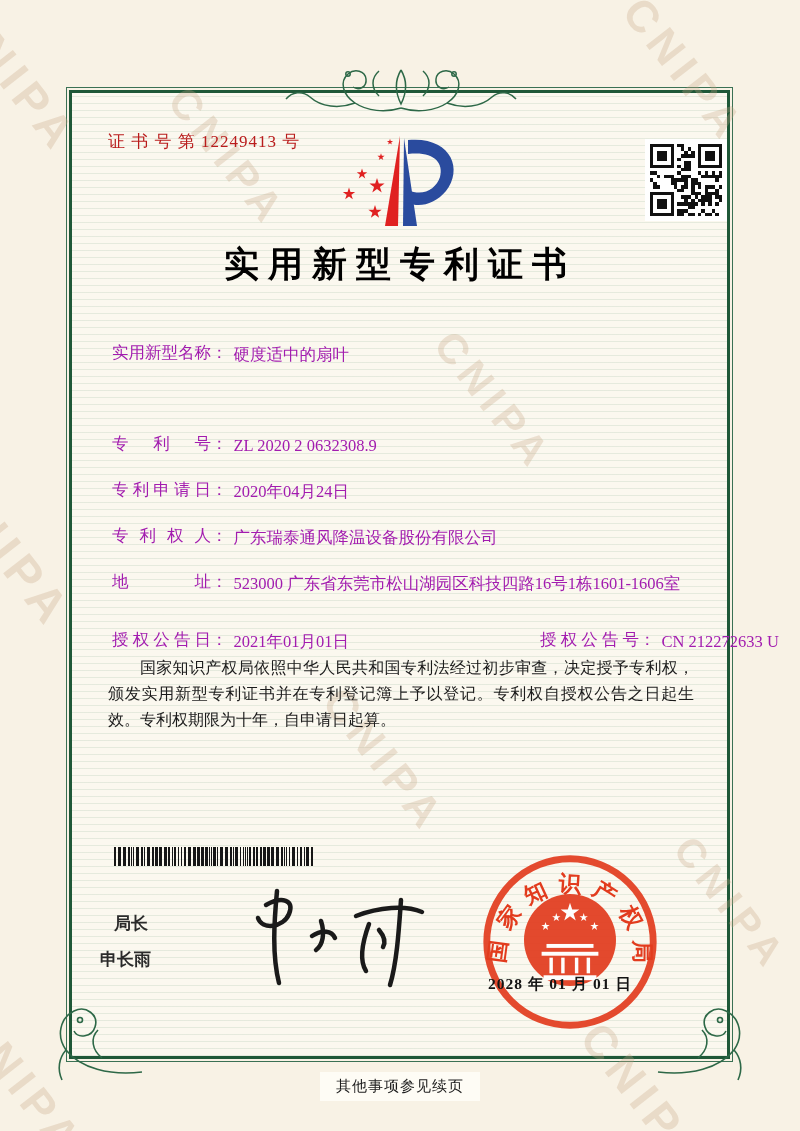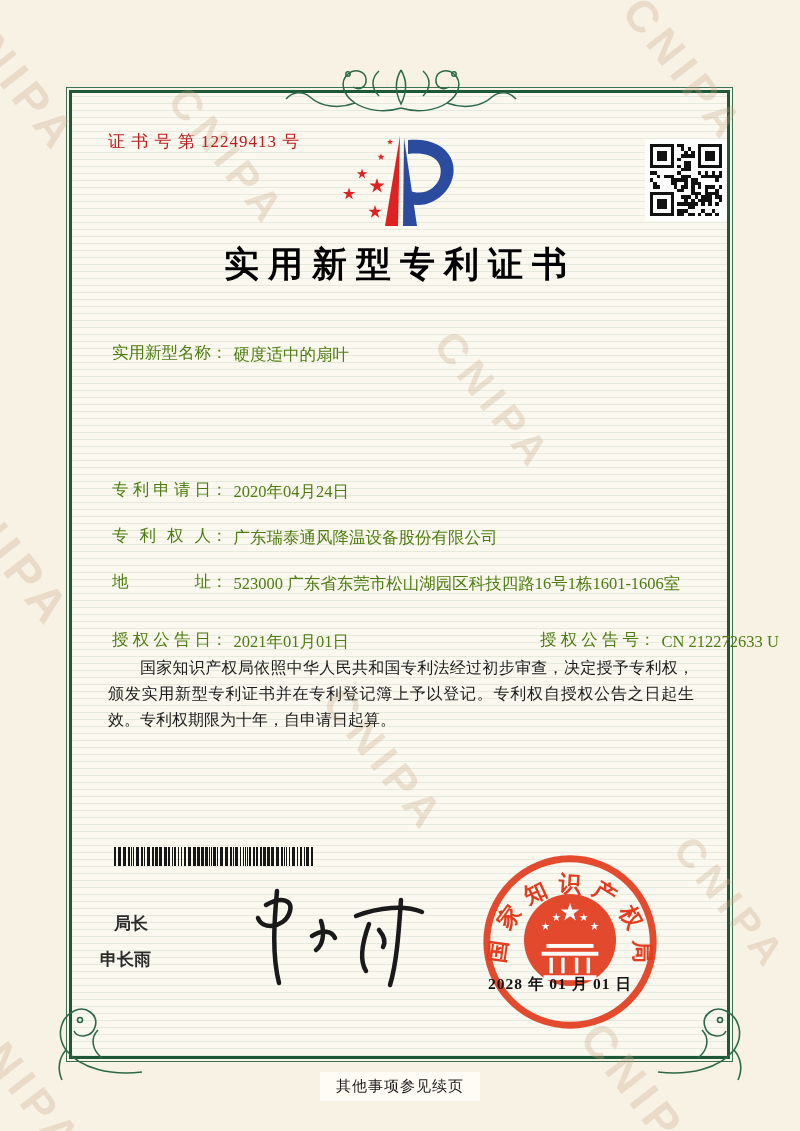"实用新型名称： 硬度适中的扇叶" .row { color: #4d7c0f -> #a21caf }
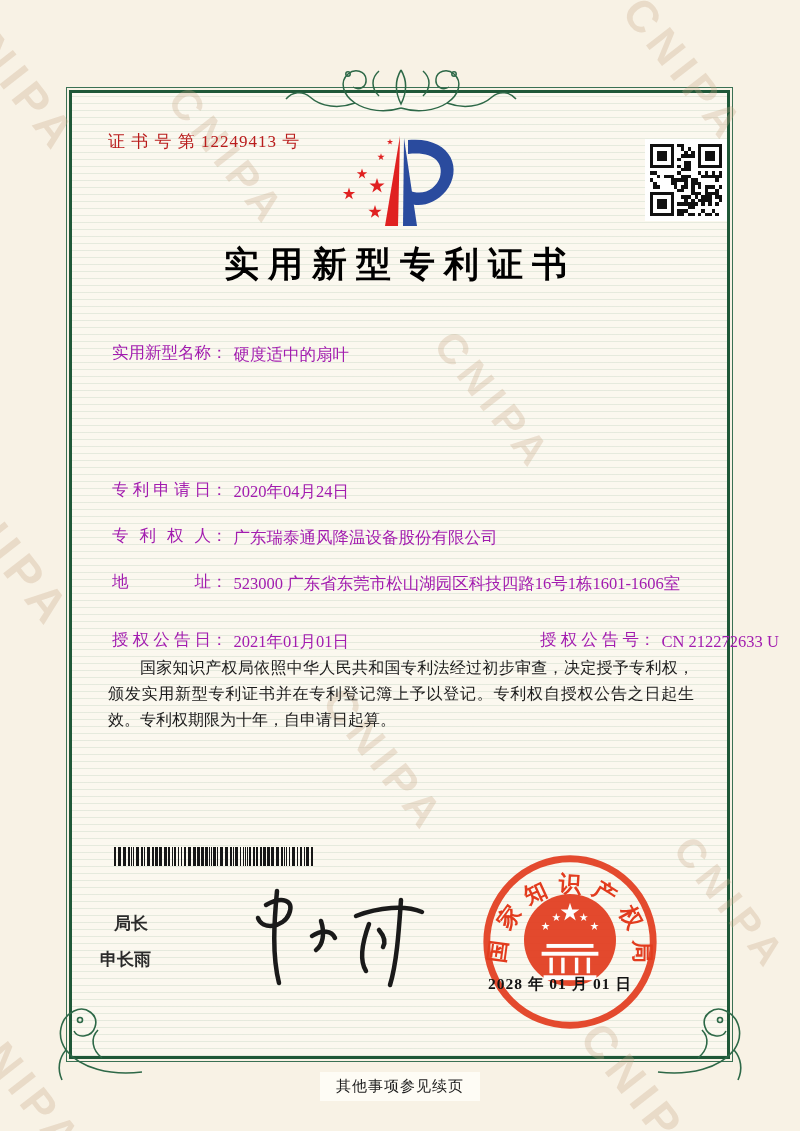"专利号： ZL 2020 2 0632308.9" div.row { html: none -> <div> <span>专利号</span><span>：</span><span>ZL 2020 2 0632308.9</span> </div> }
